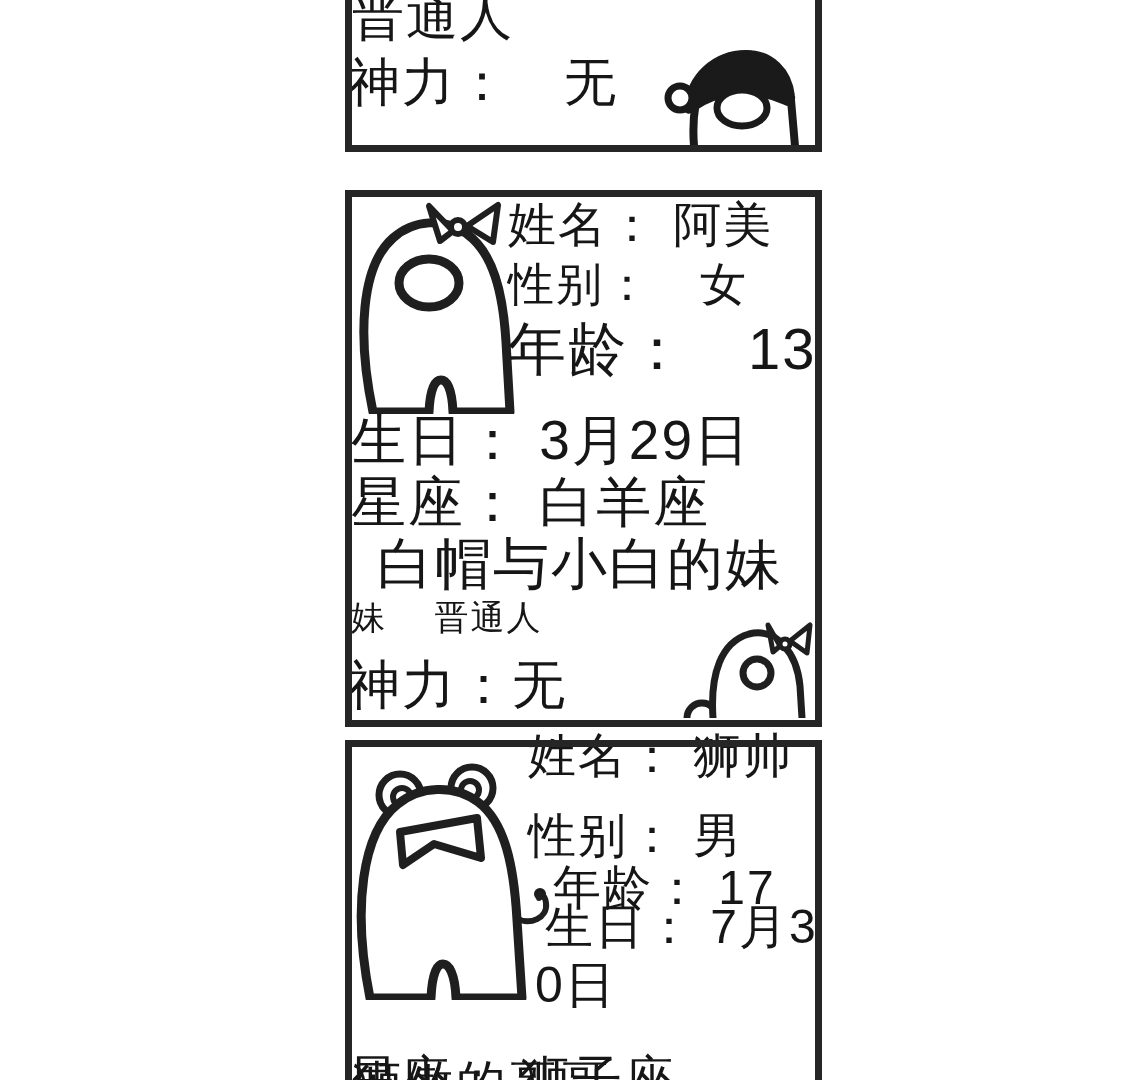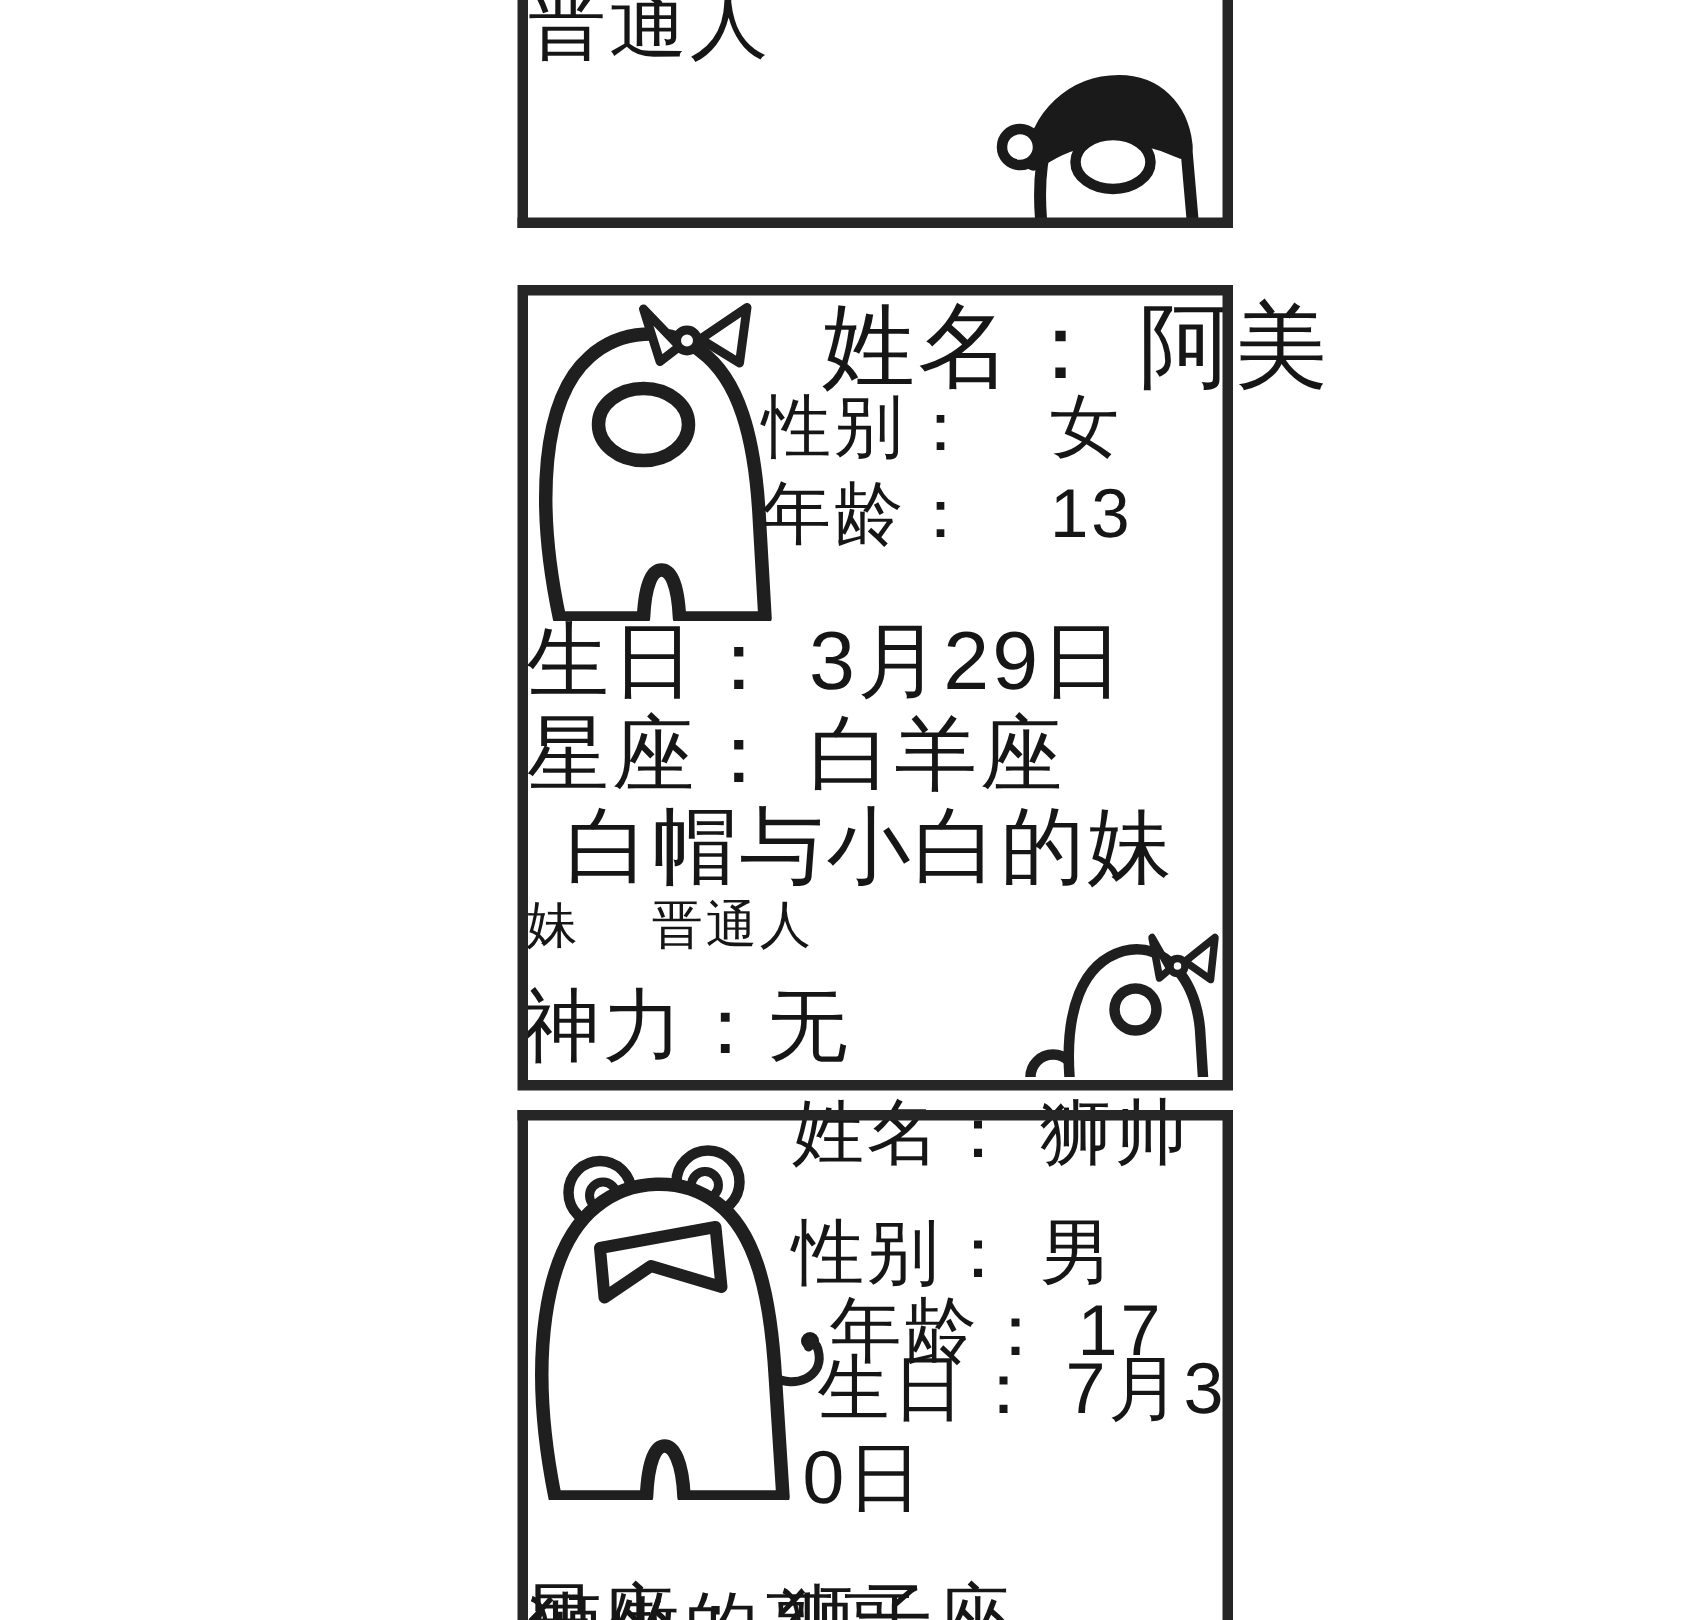"神力： 无" div.line { html: none -> <div>神力： 无</div> }
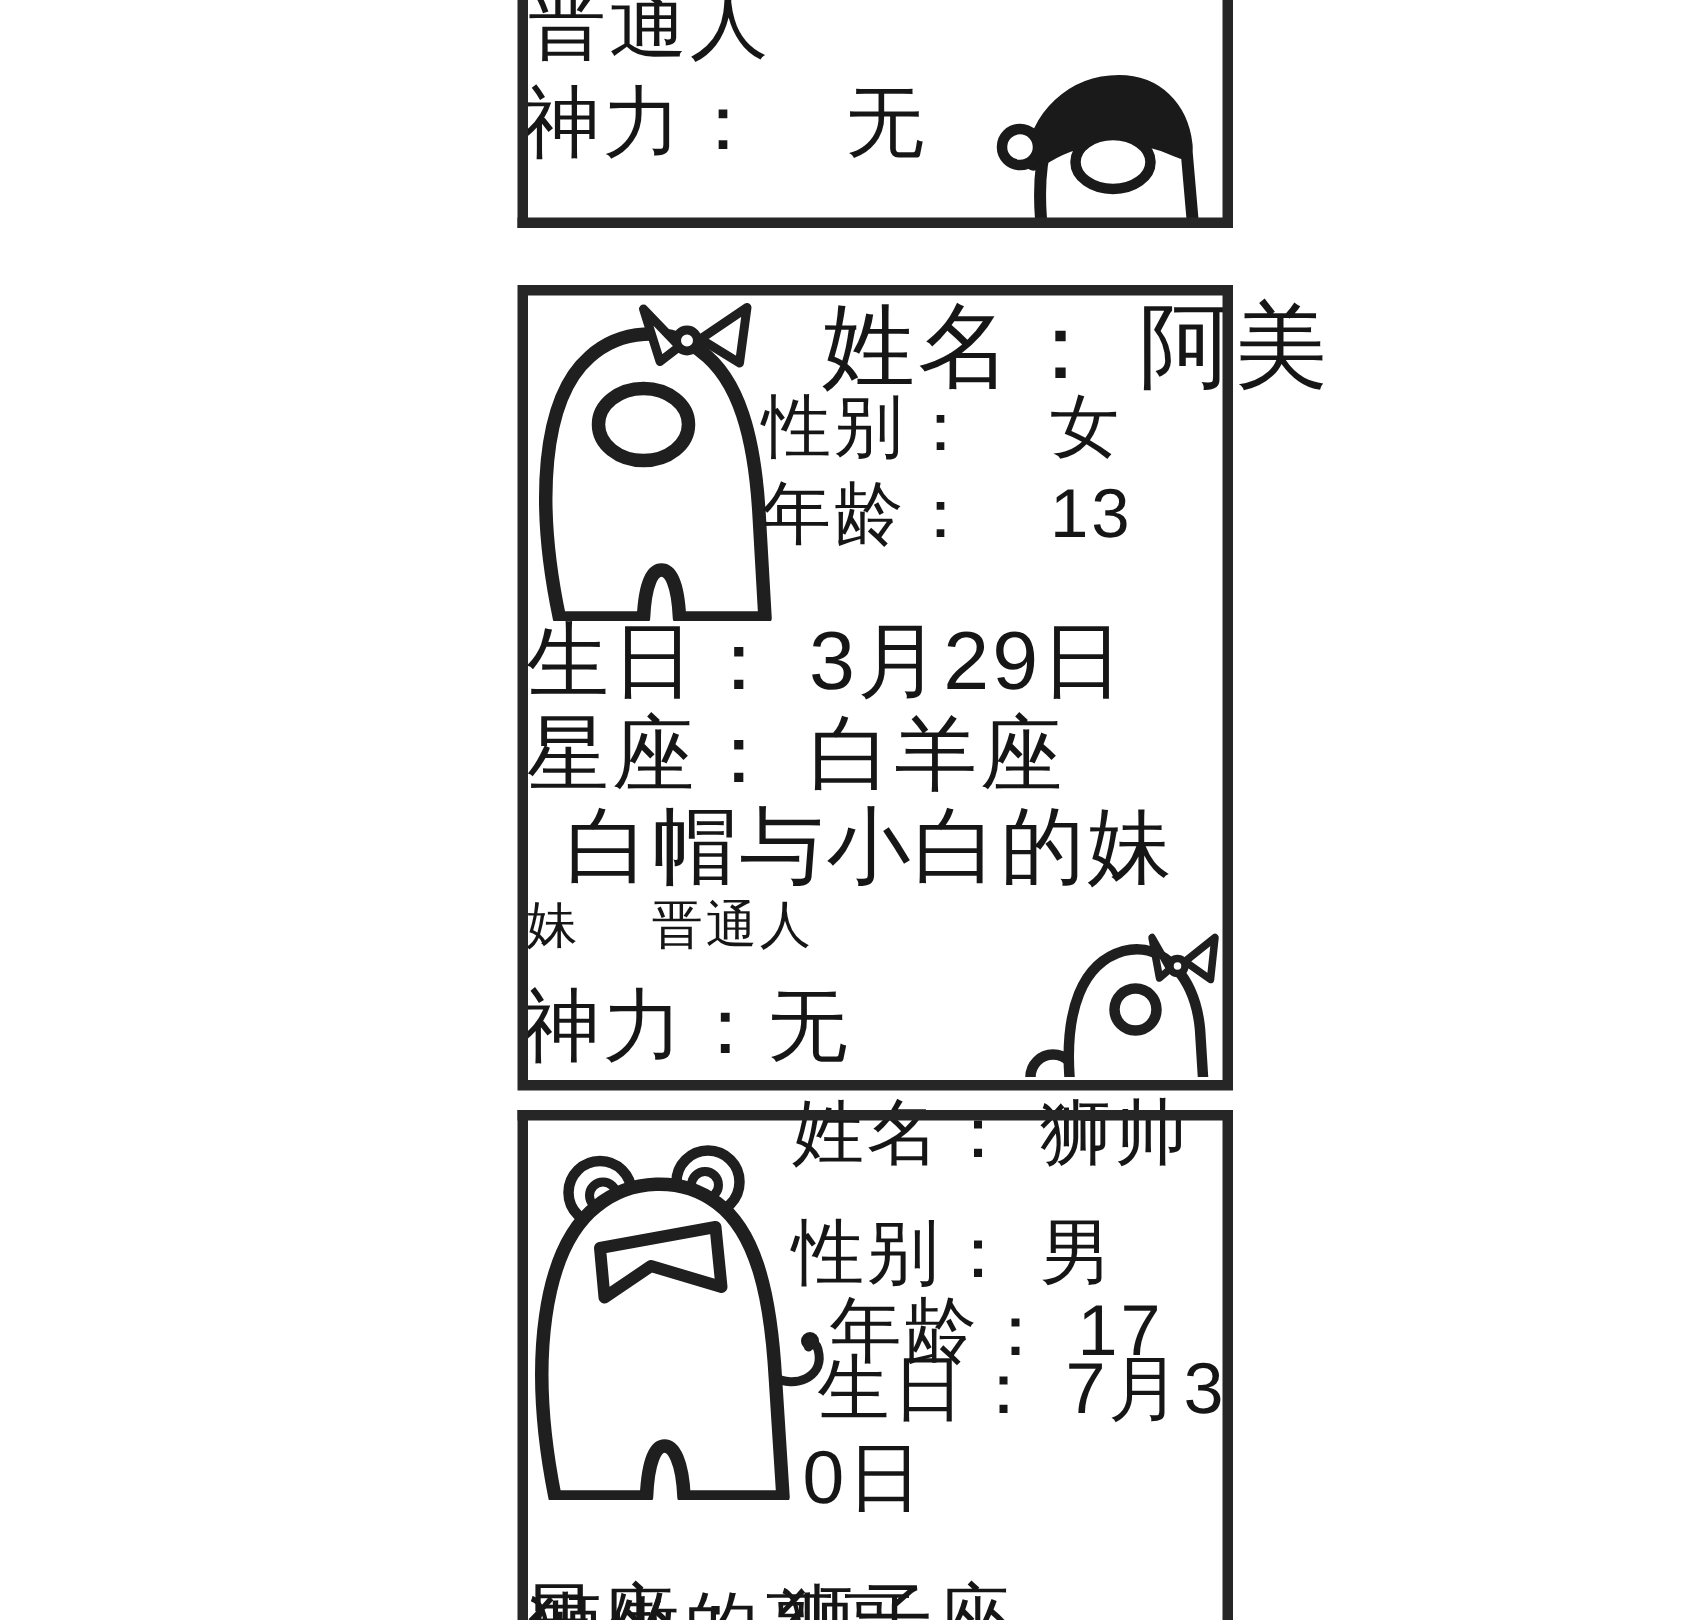"姓名： 阿美" div.line { font-size: 62px -> 48px; margin-left: 40px -> none }
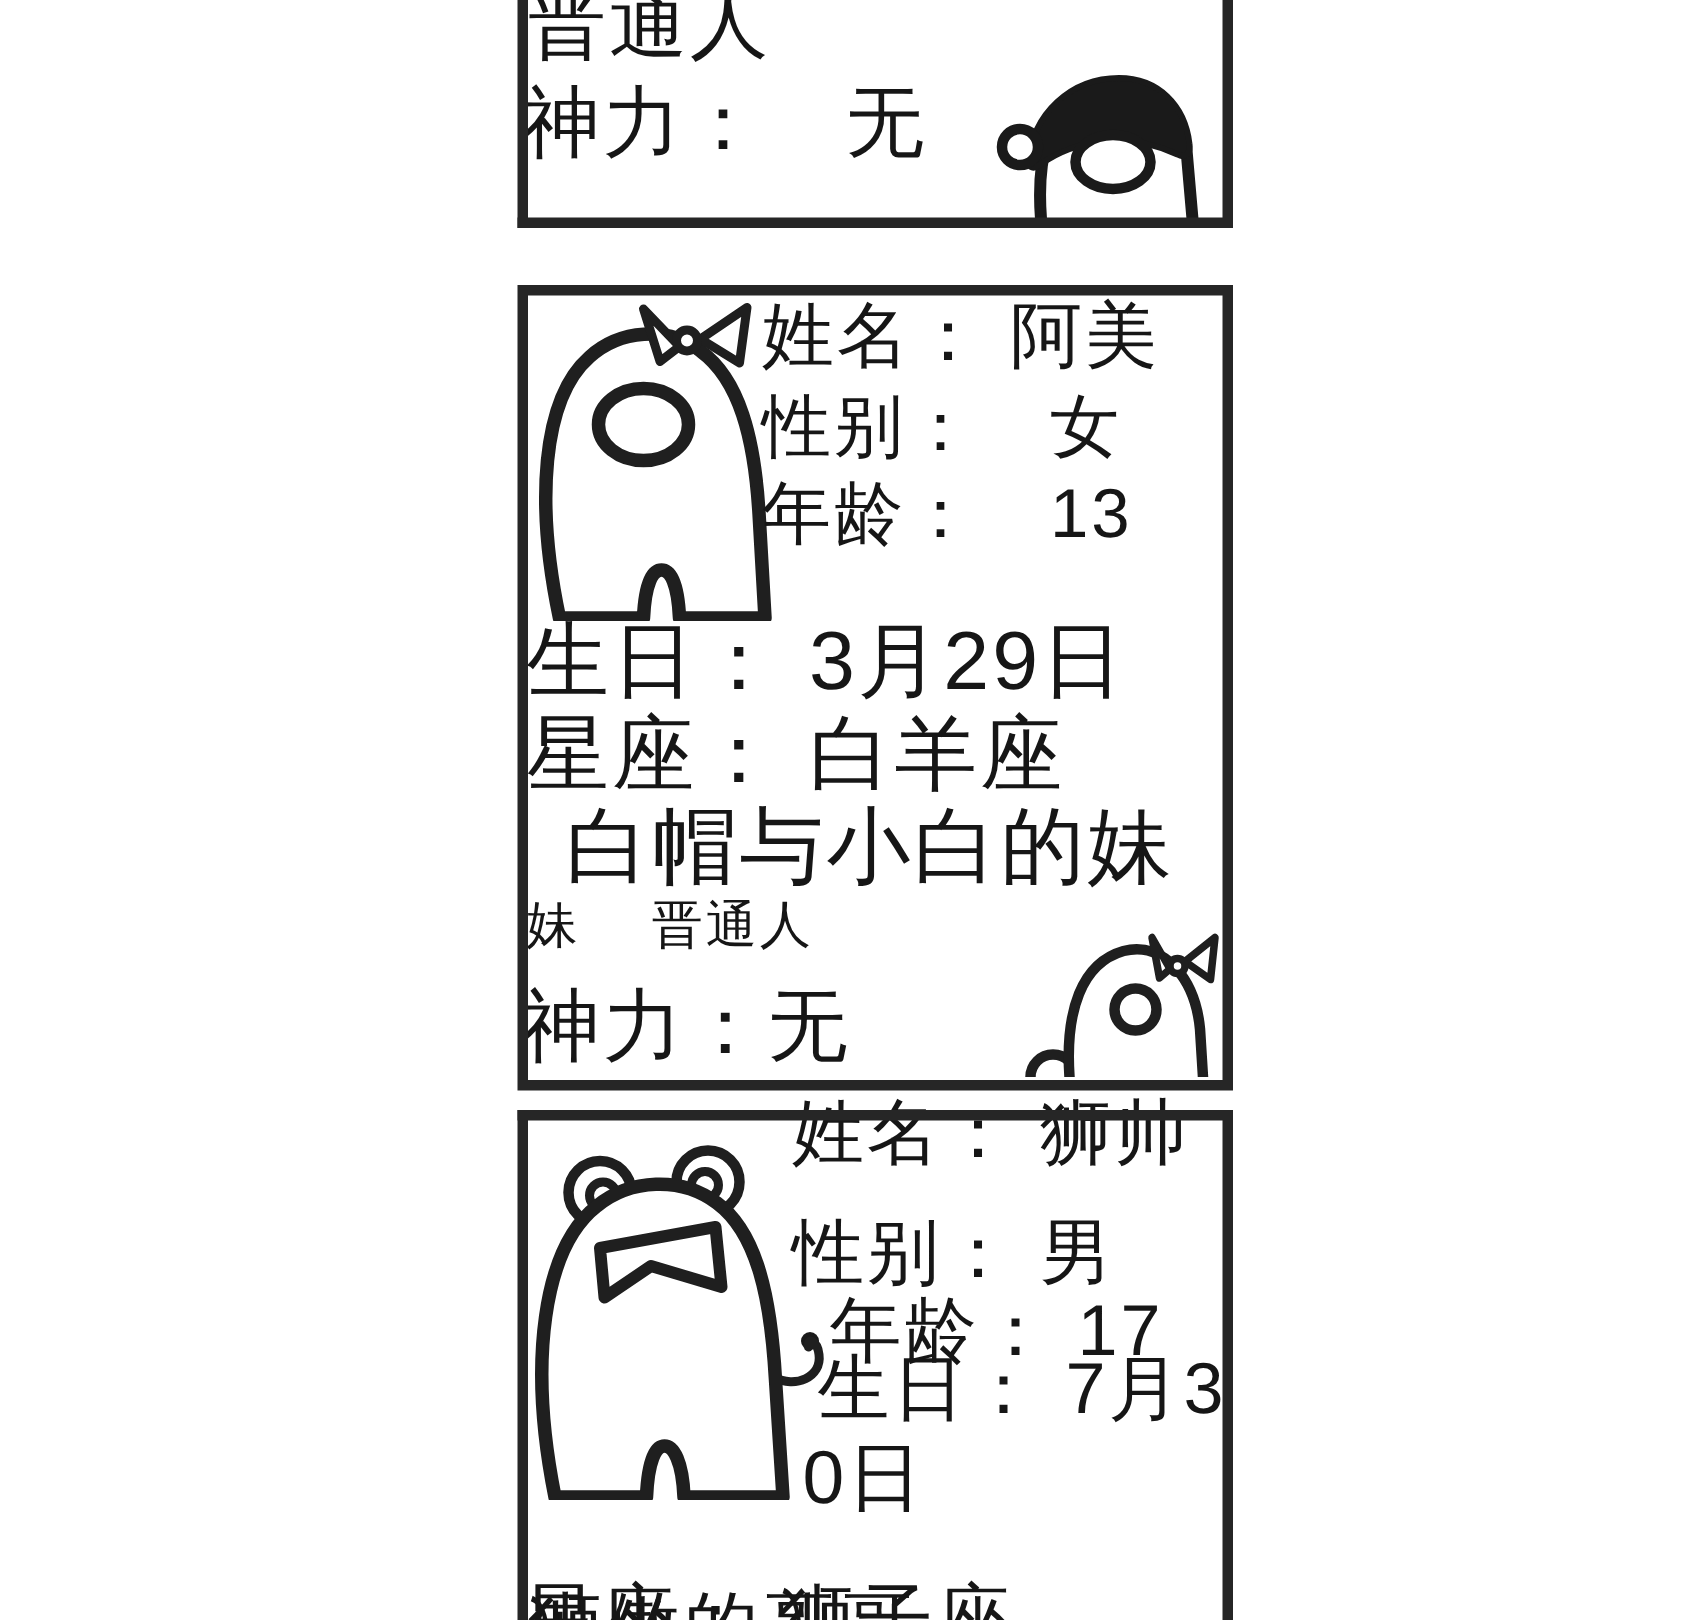"年龄： 13" div.line { font-size: 46px -> 58px }
